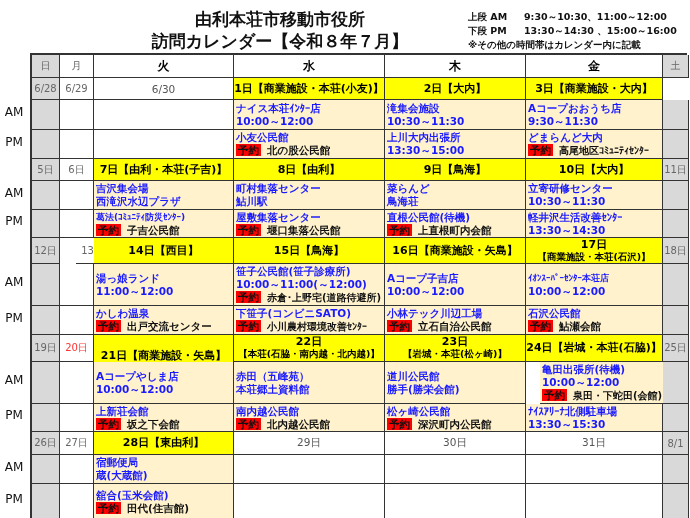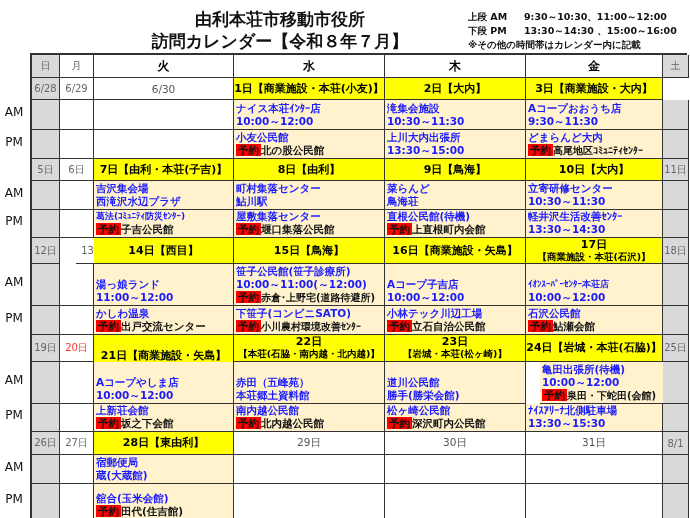"ナイス本荘ｲﾝﾀｰ店" .slot.peach { justify-content: flex-end -> center }
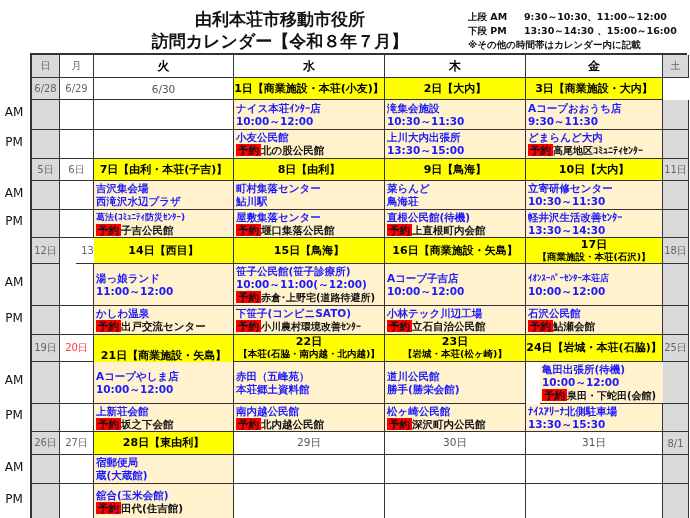"予約" .badge { margin-right: 0 -> 6px }
